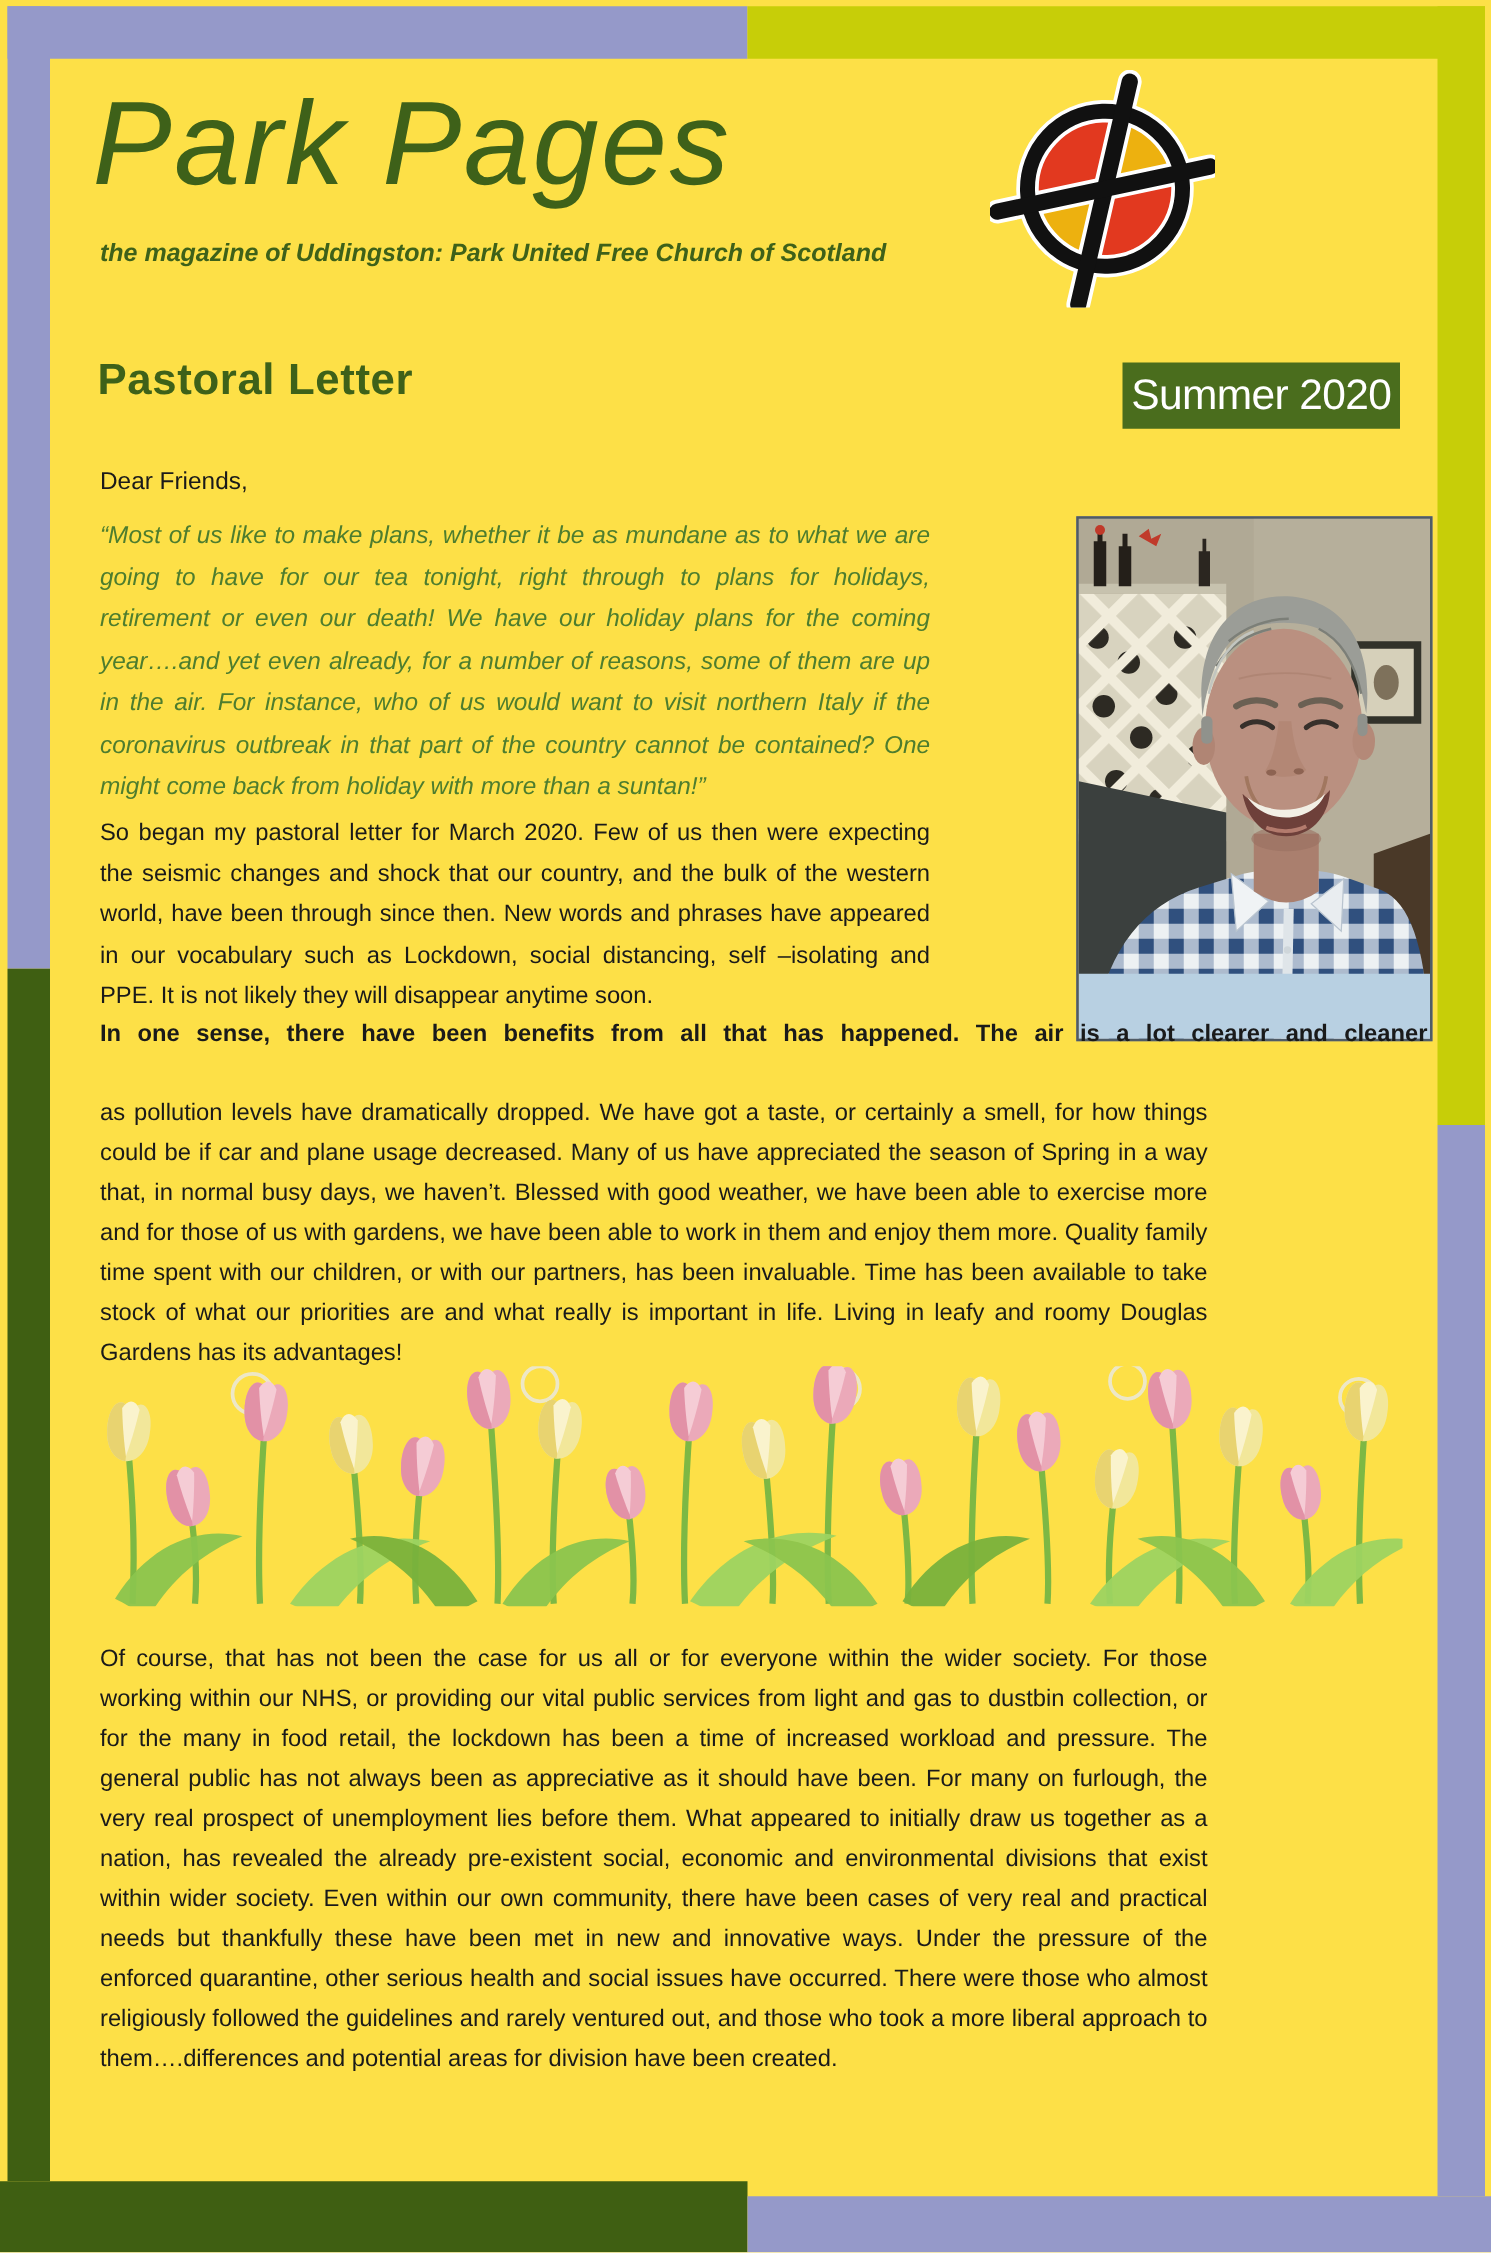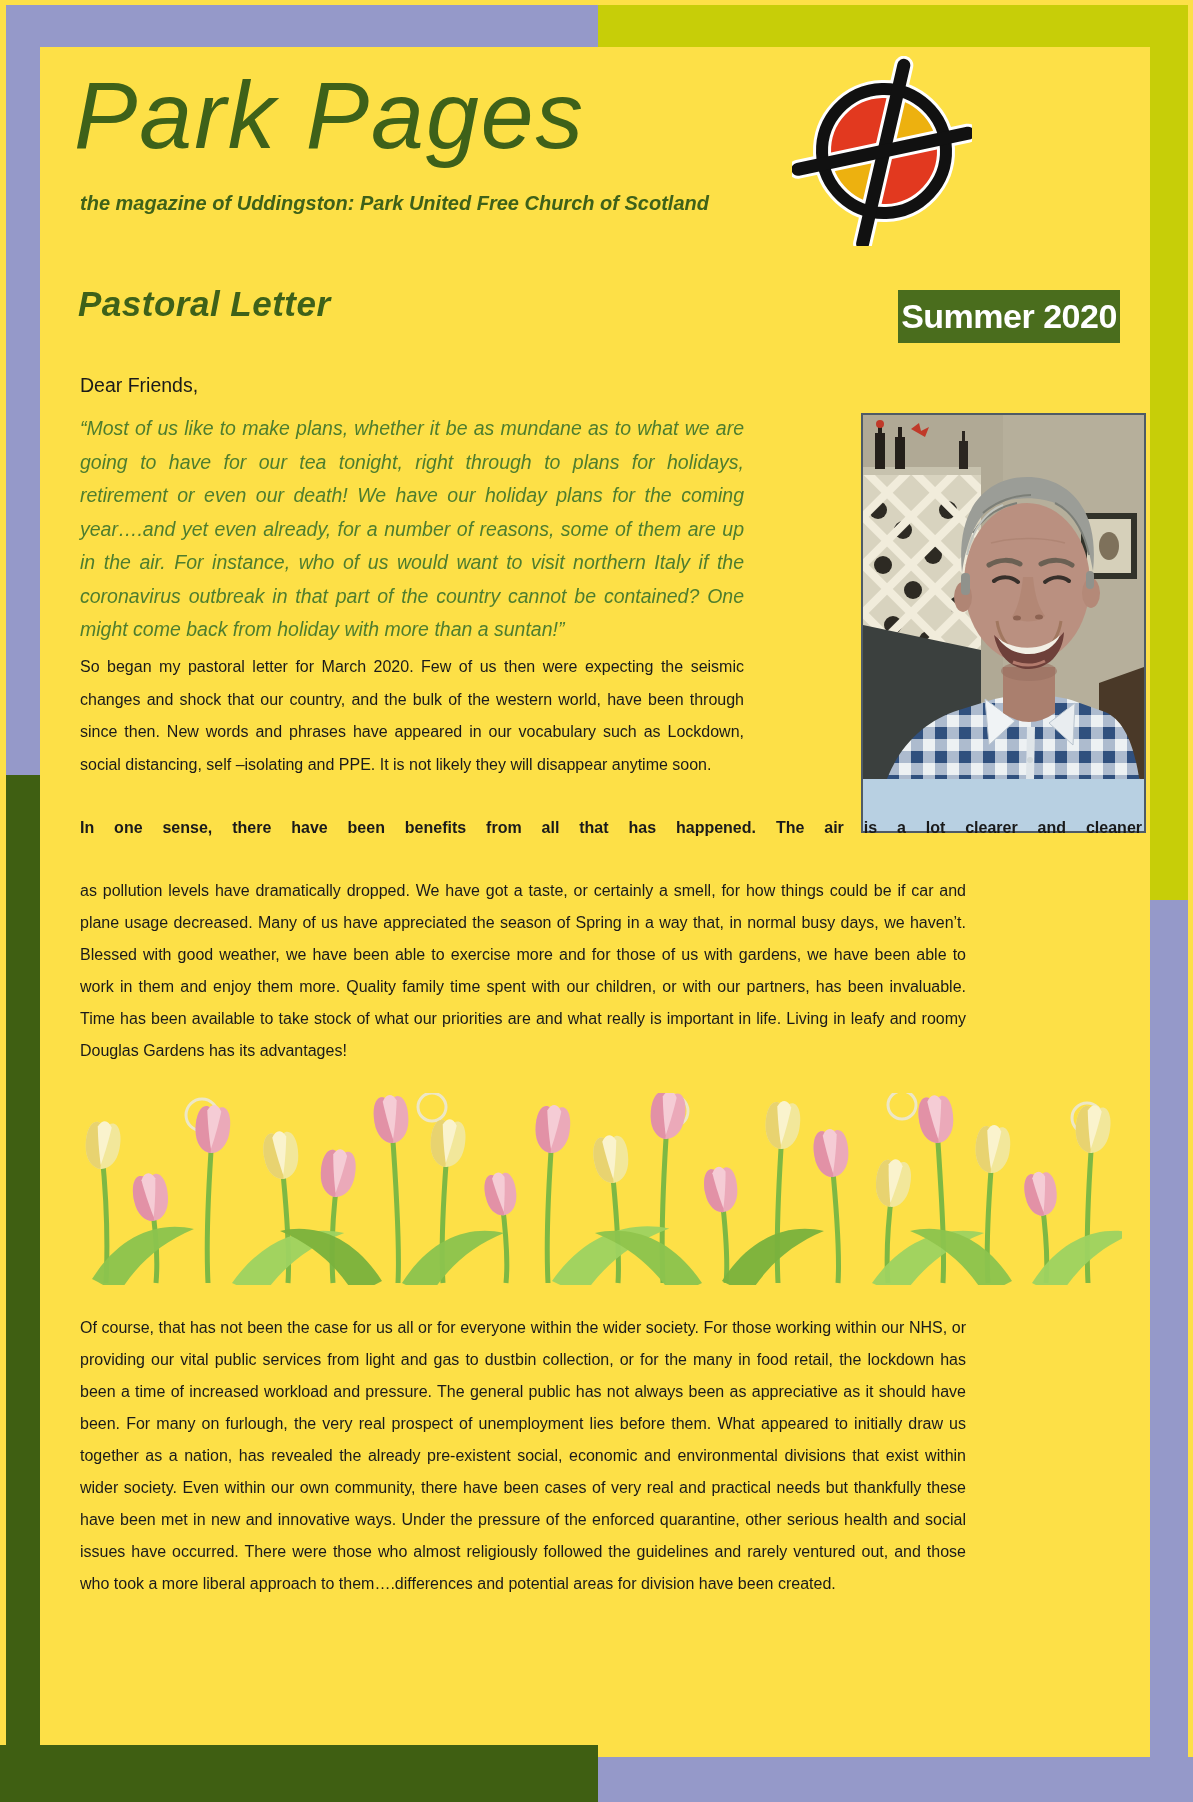"Pastoral Letter" .section-heading { font-style: italic -> none }
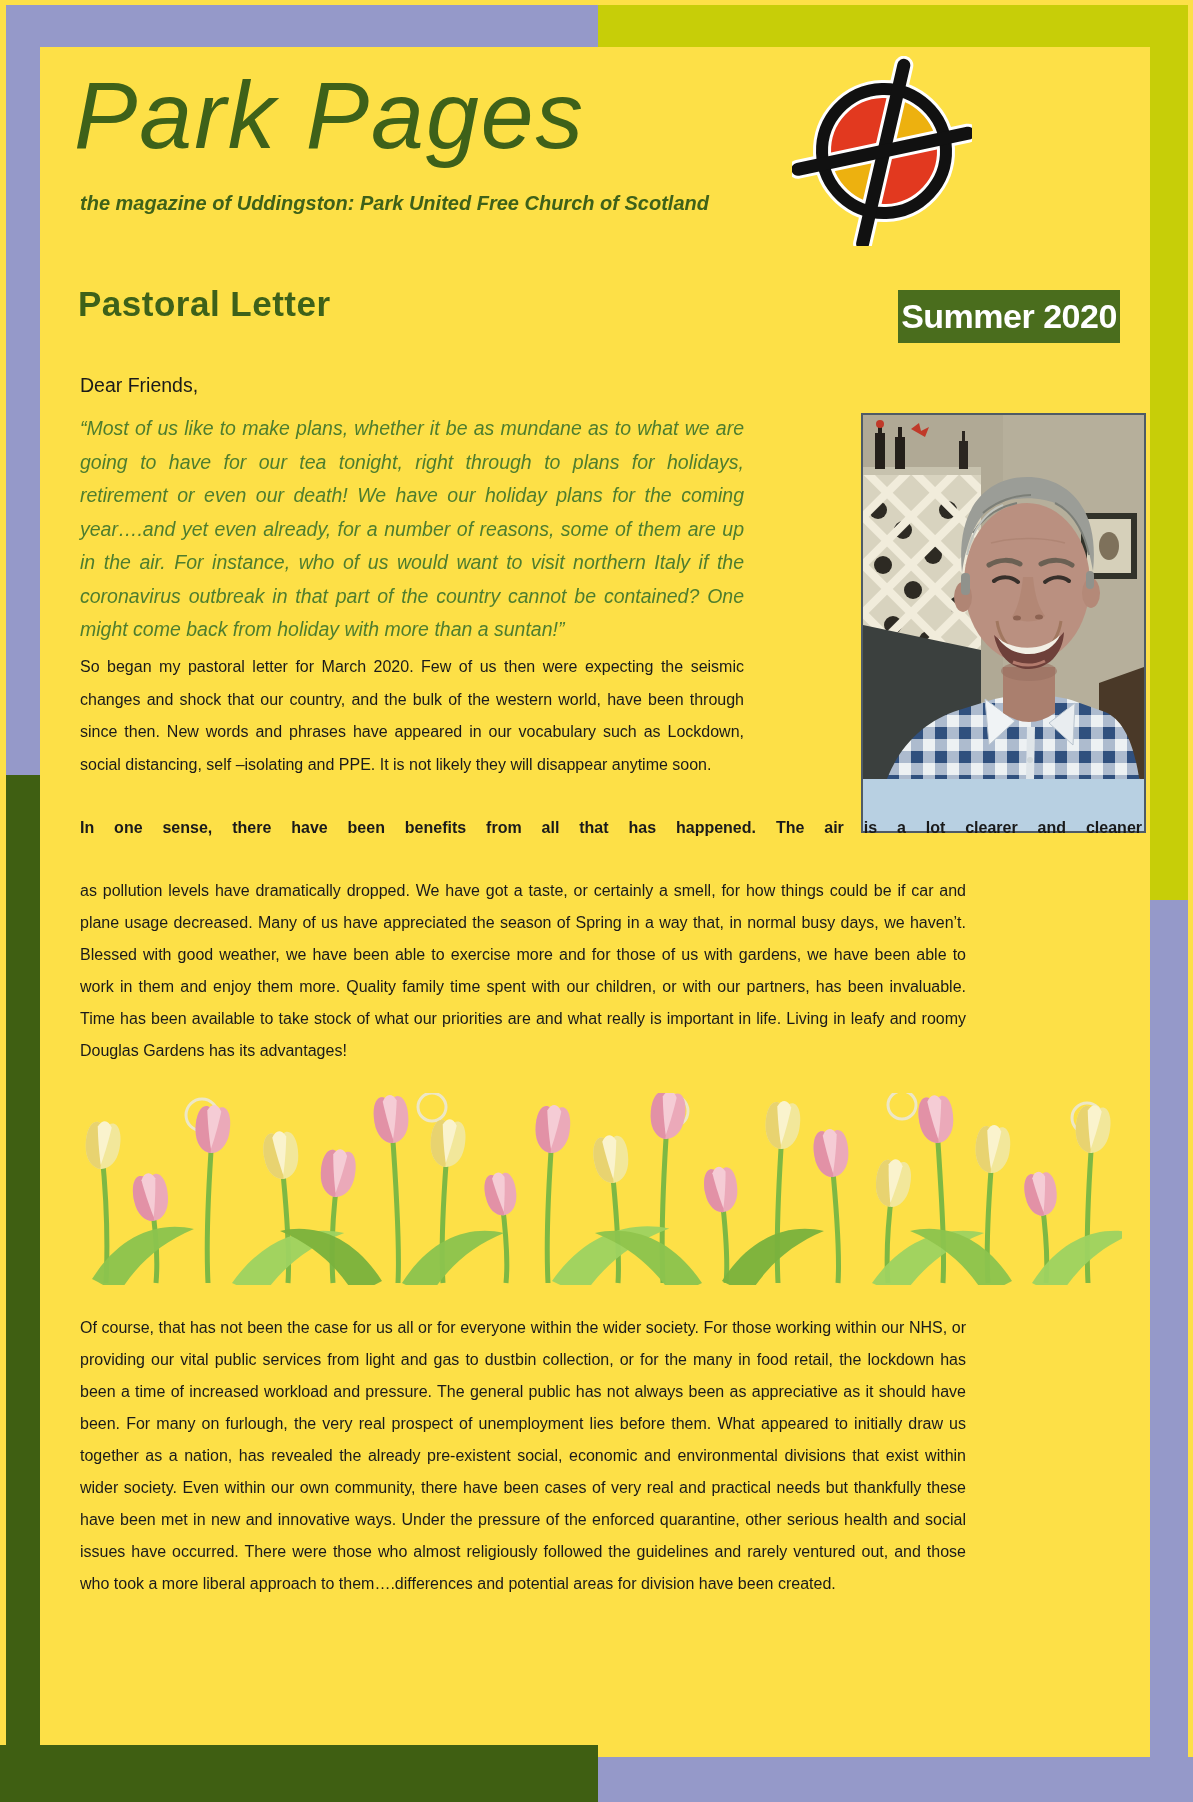"Summer 2020" .issue-badge { font-weight: bold -> normal }
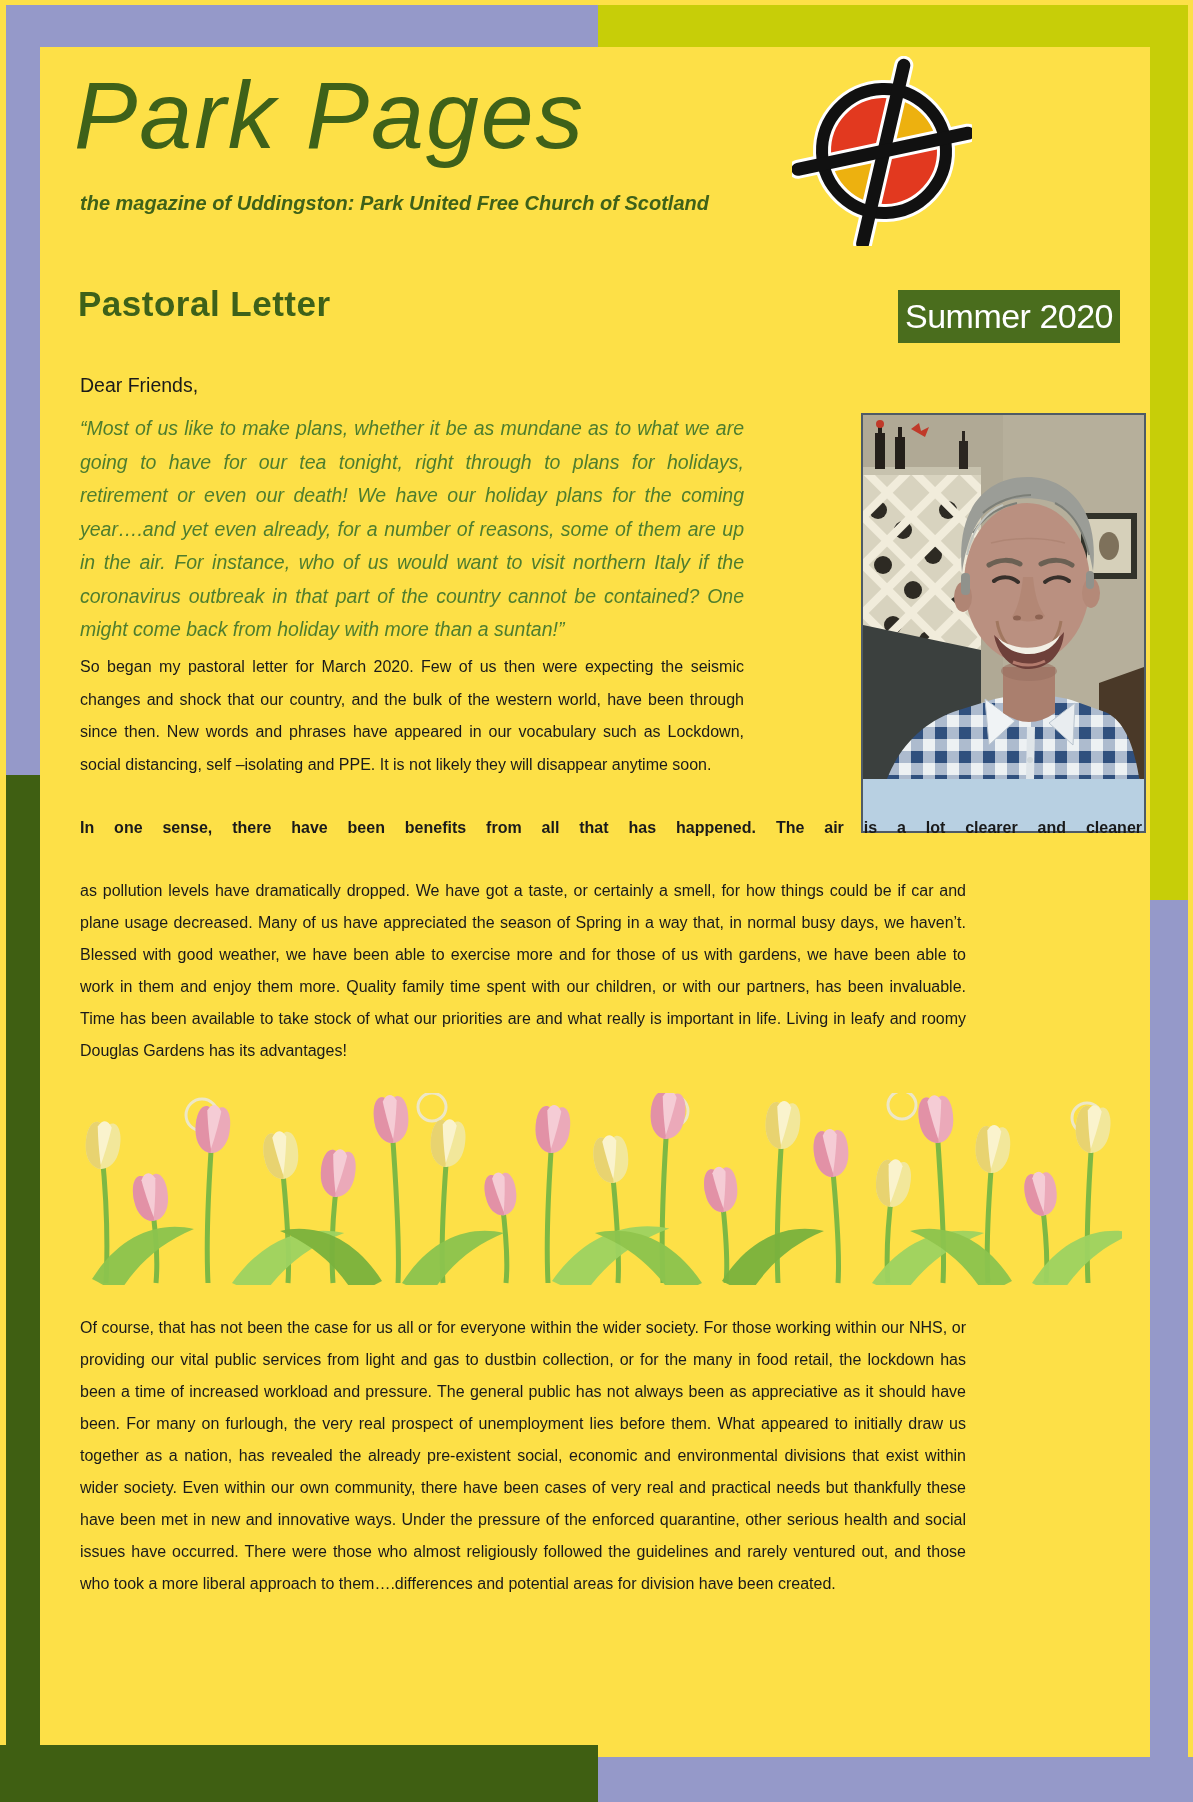"So began my pastoral letter" .bodytext { font-size: 16px -> 19px }
